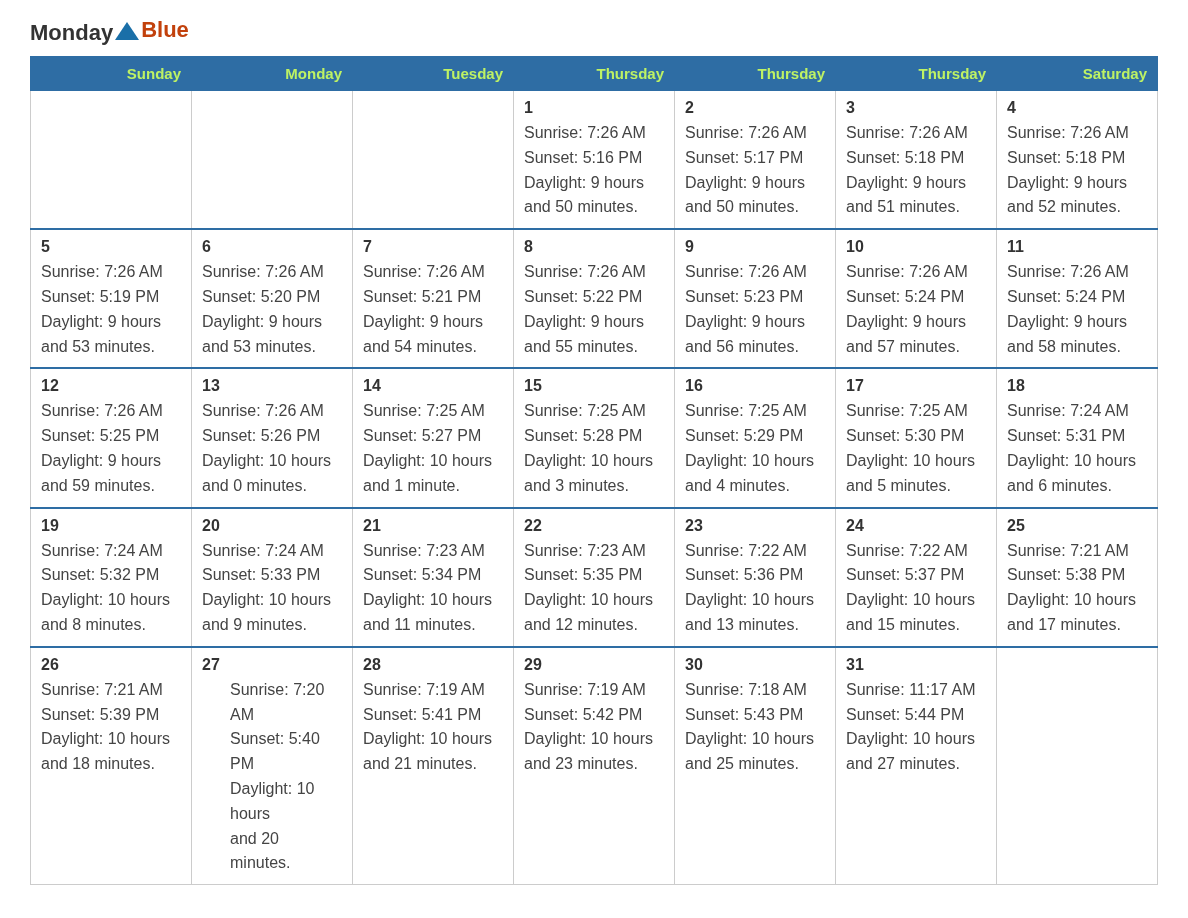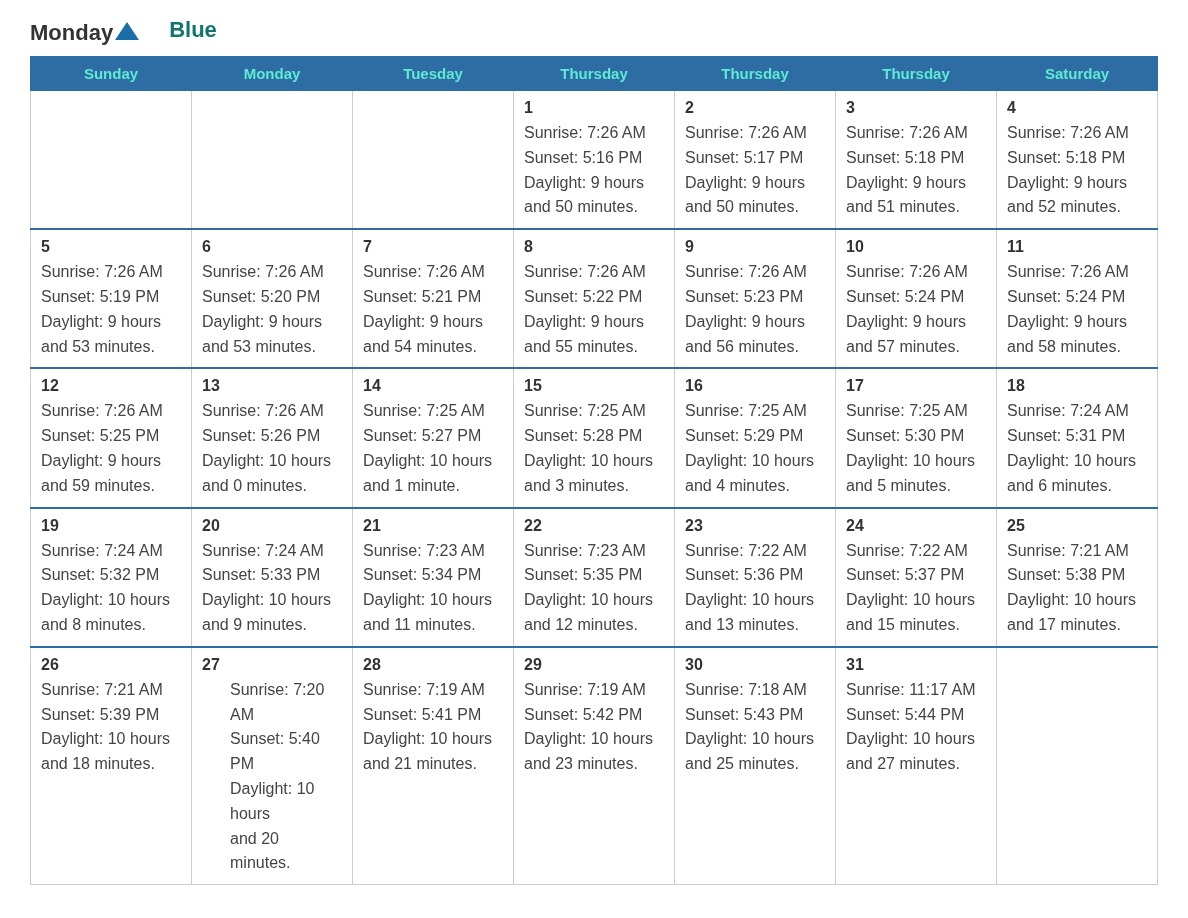"Blue" .logo-blue { color: #0f766e -> #c2410c; margin-left: 28px -> none }
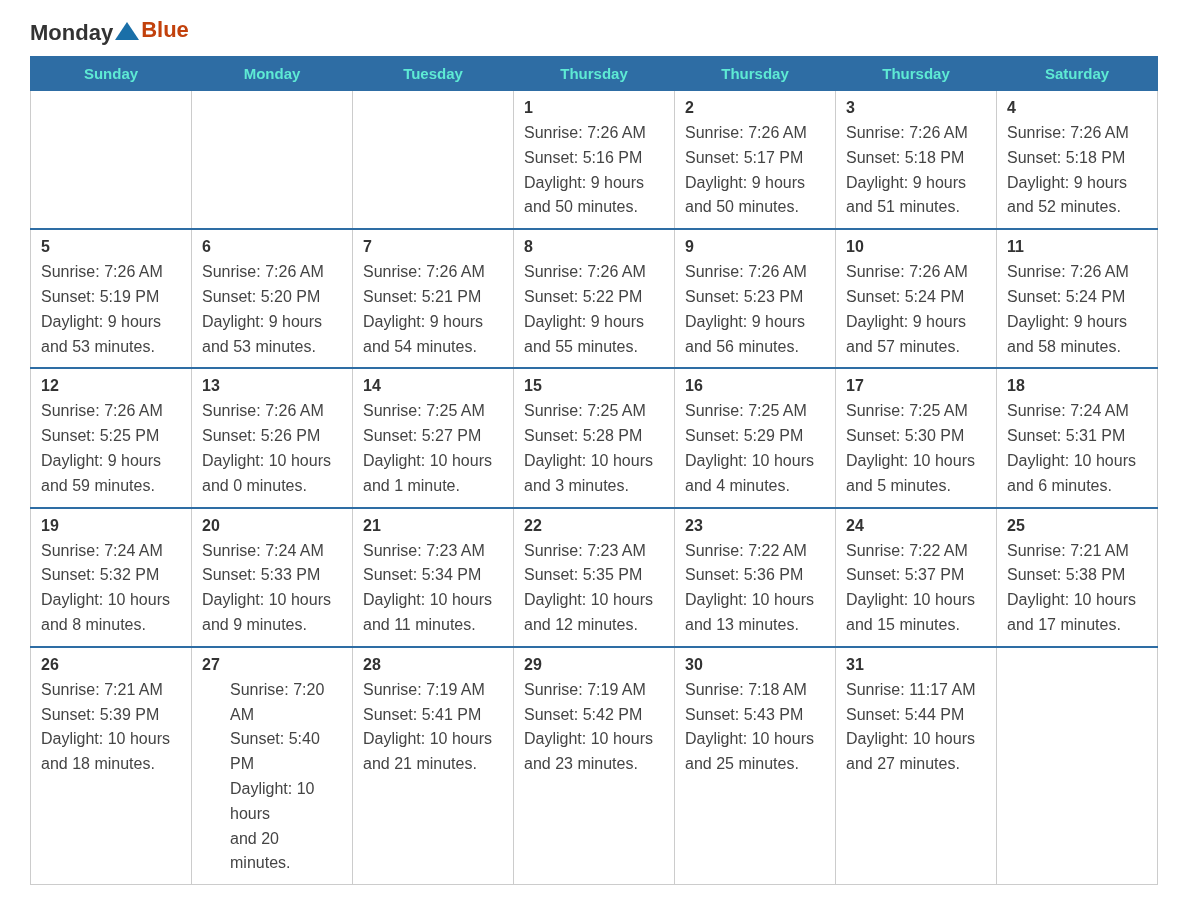"Sunday" .calendar th { color: #5eead4 -> #bef264; text-align: center -> right }
